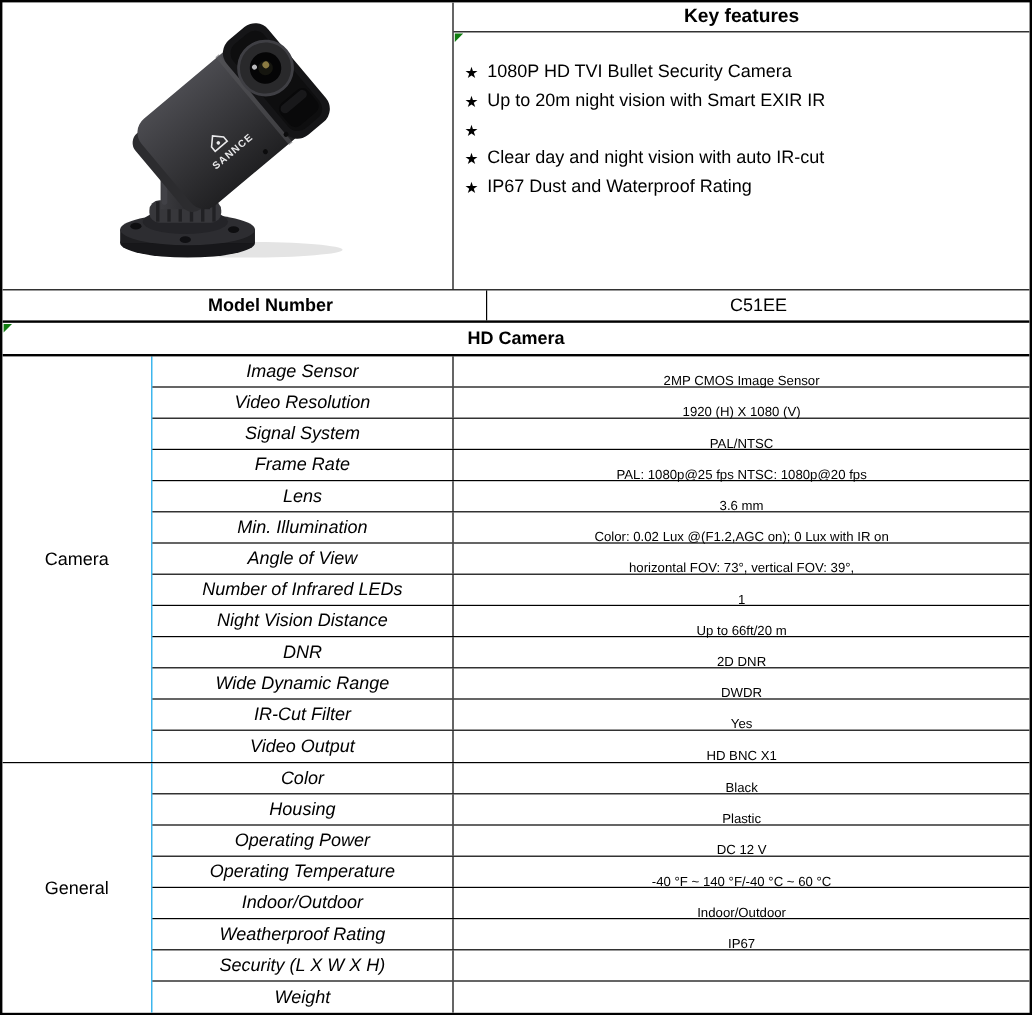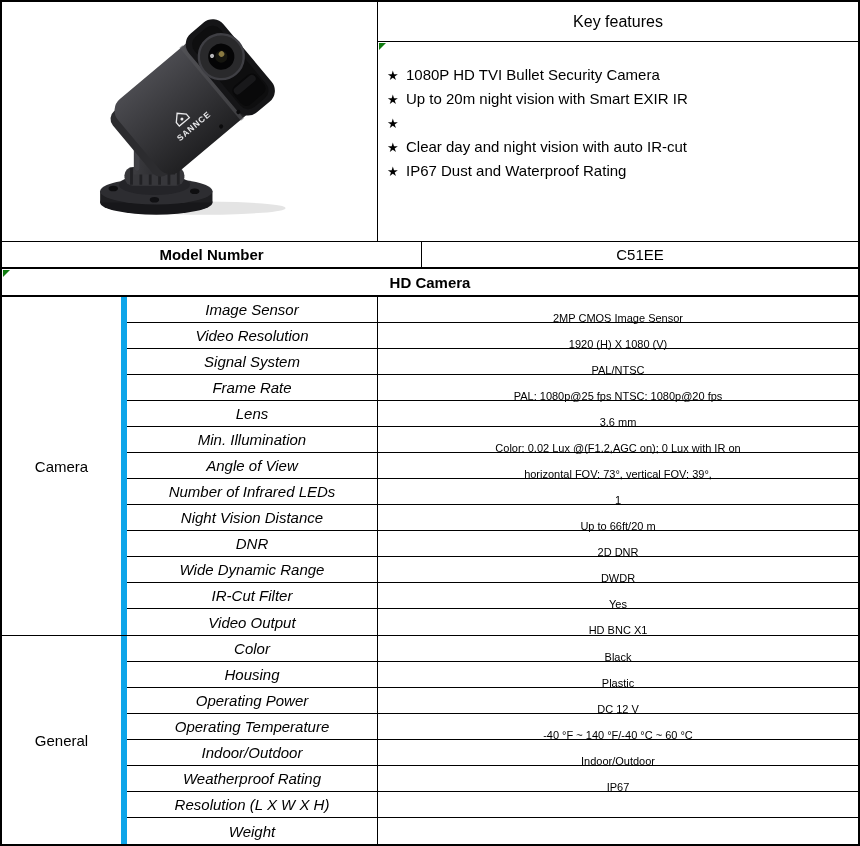"Key features" .feat-head { font-weight: normal -> bold; height: 40px -> 25px }
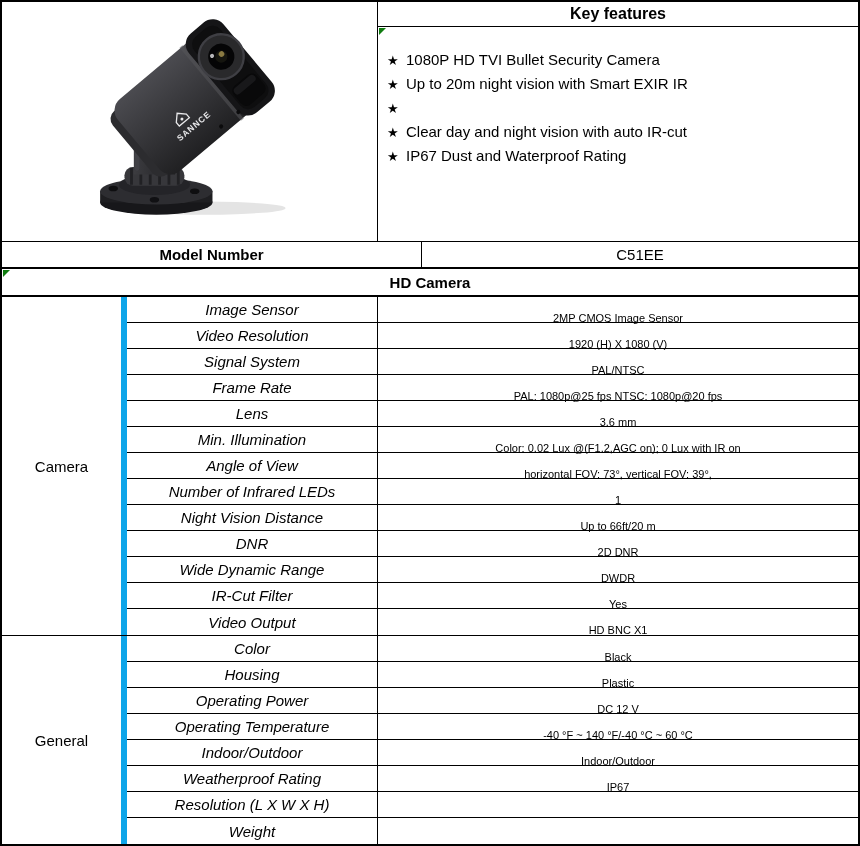"Model Number" .mlabel { margin-left: none -> 44px; width: 420px -> 360px }
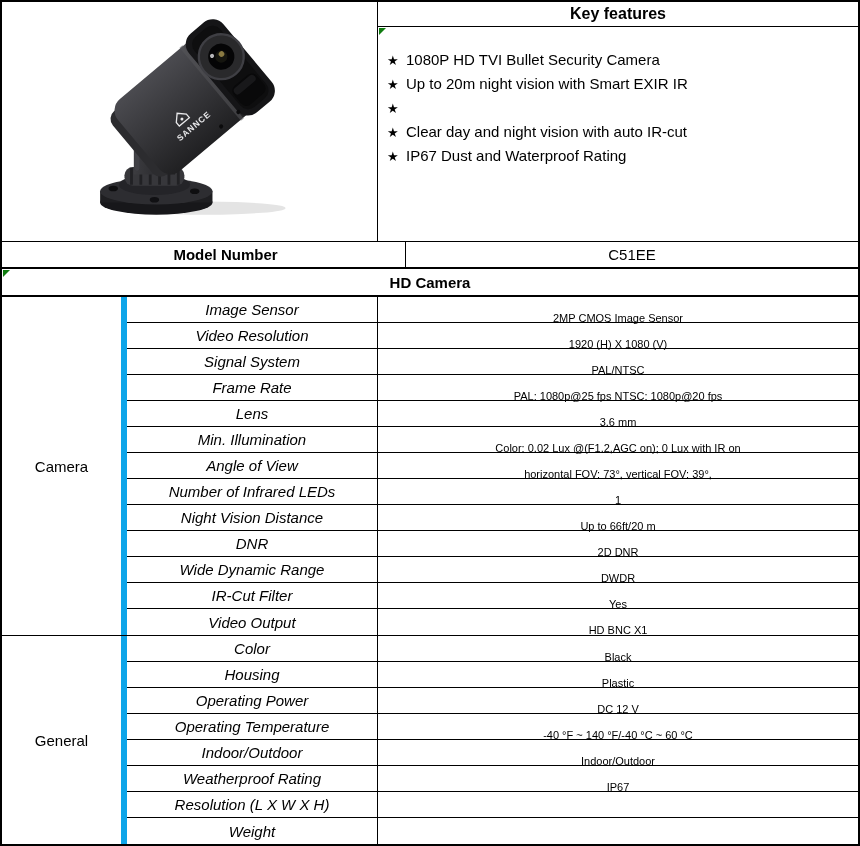"Camera" .glabel { border-right: 6px solid #0ea5e9 -> 1px solid #0ea5e9 }
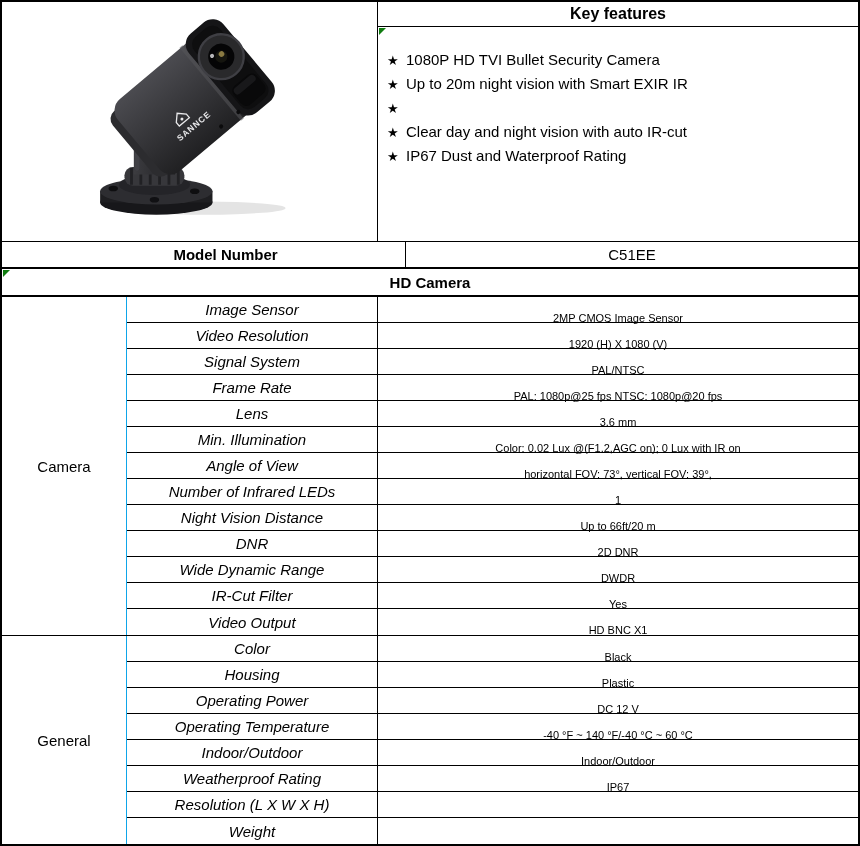"Resolution (L X W X" div.sname { text: Resolution -> Security }
